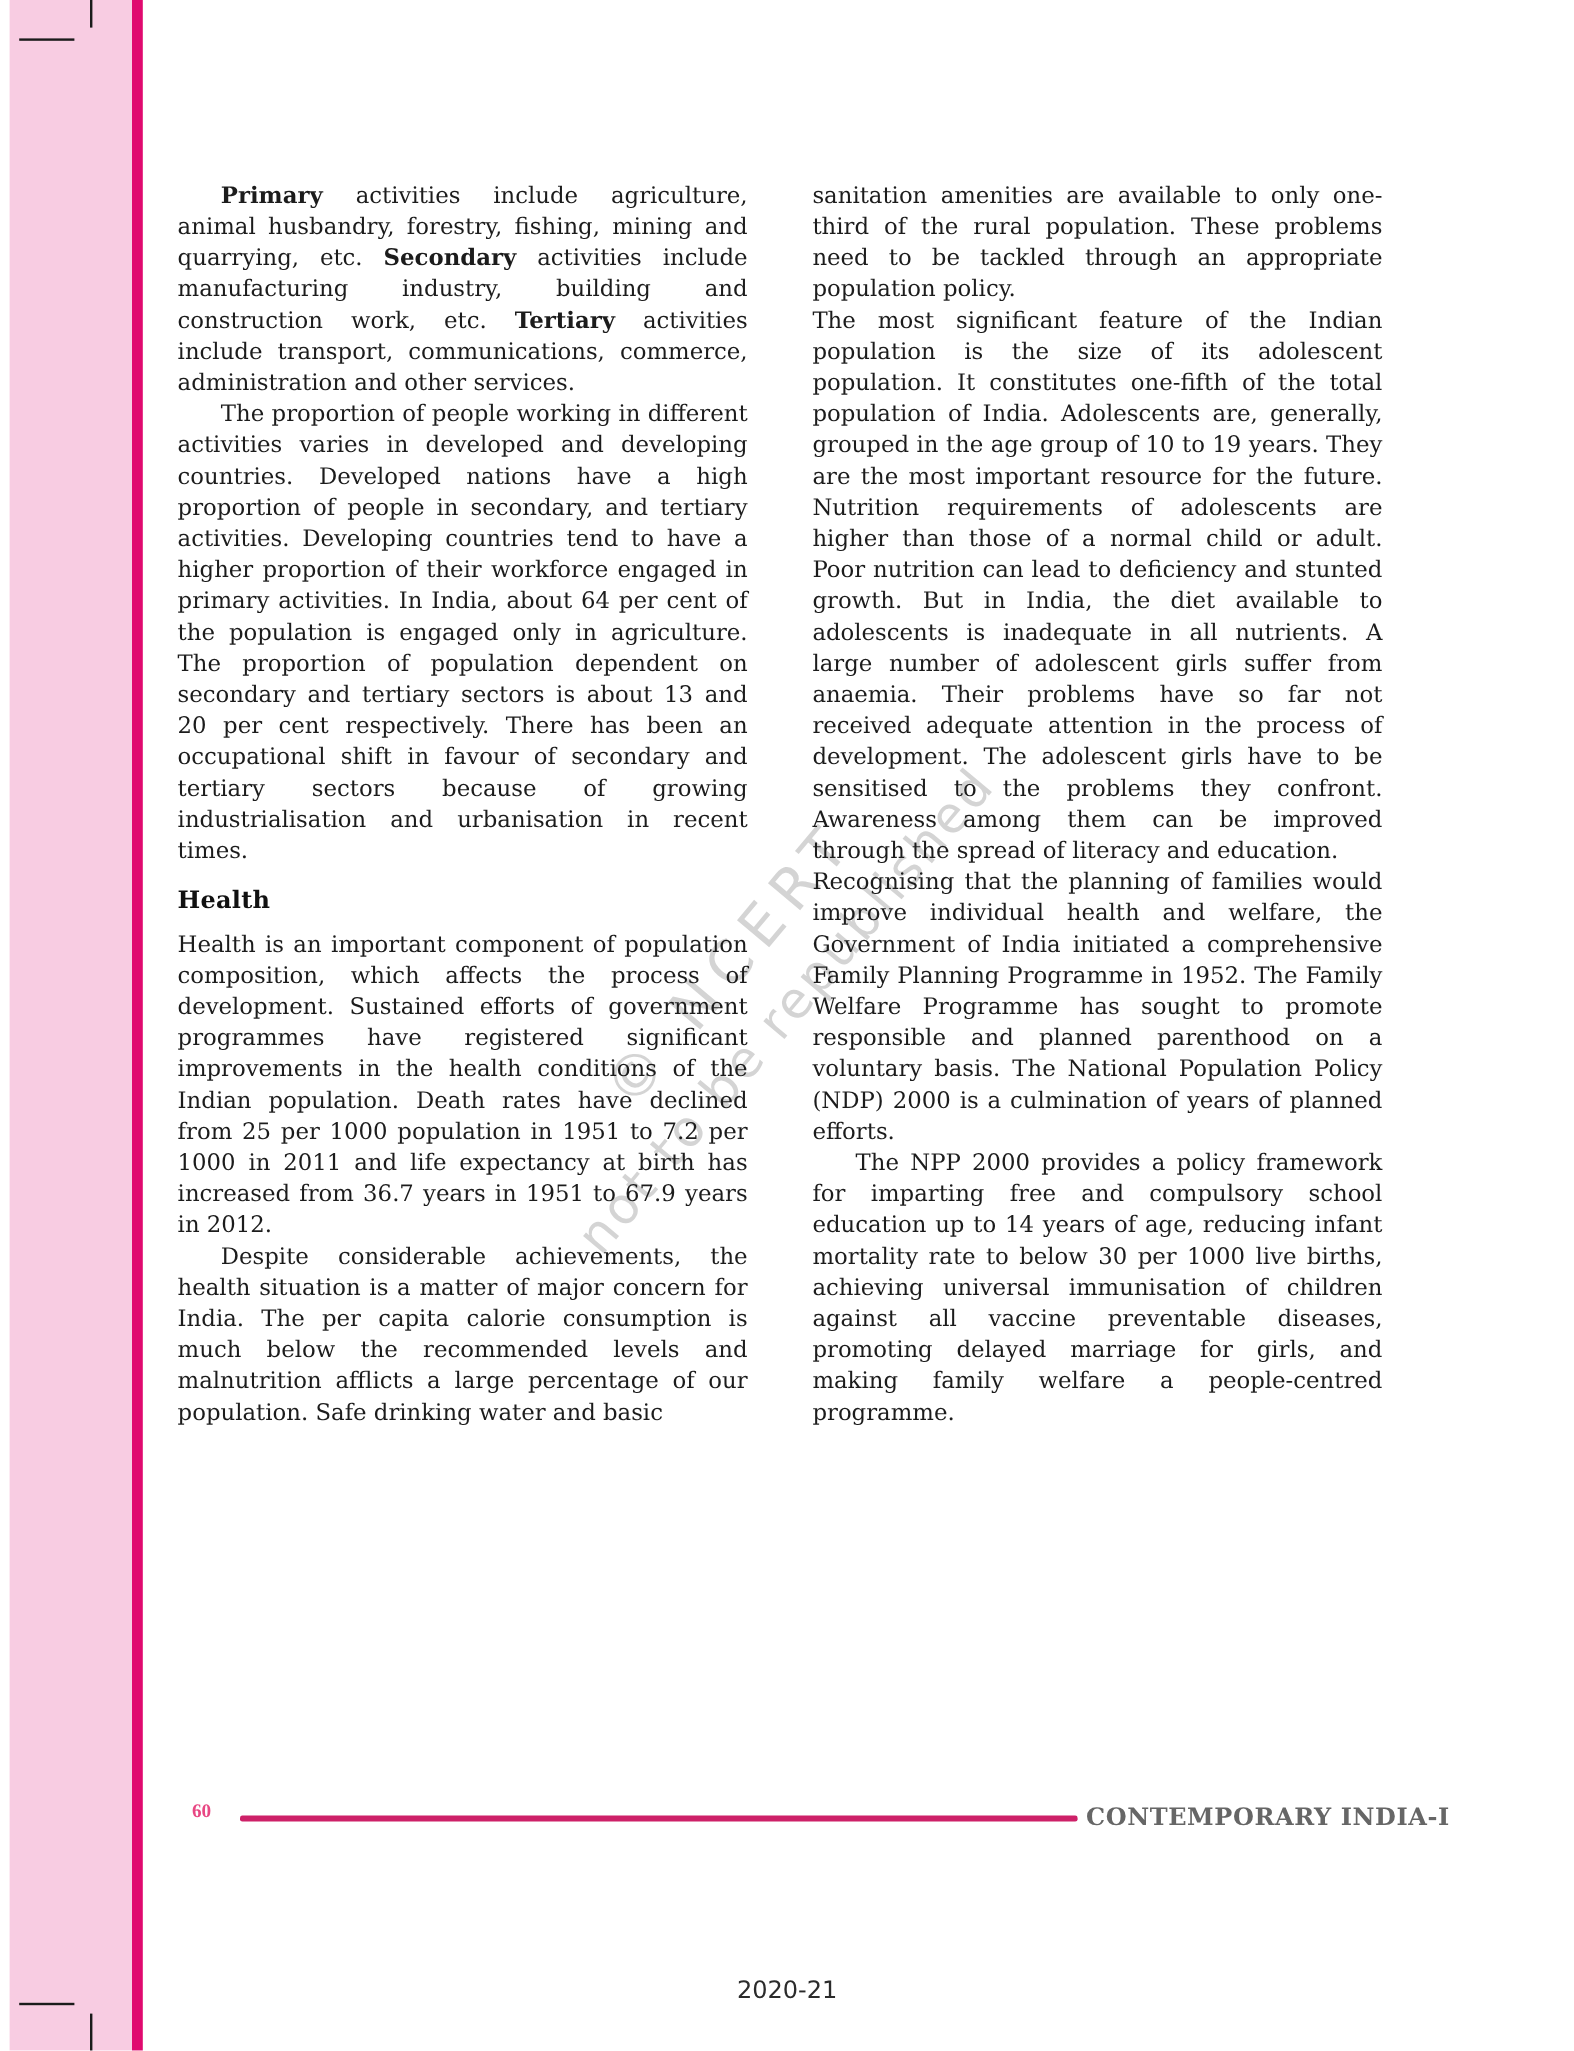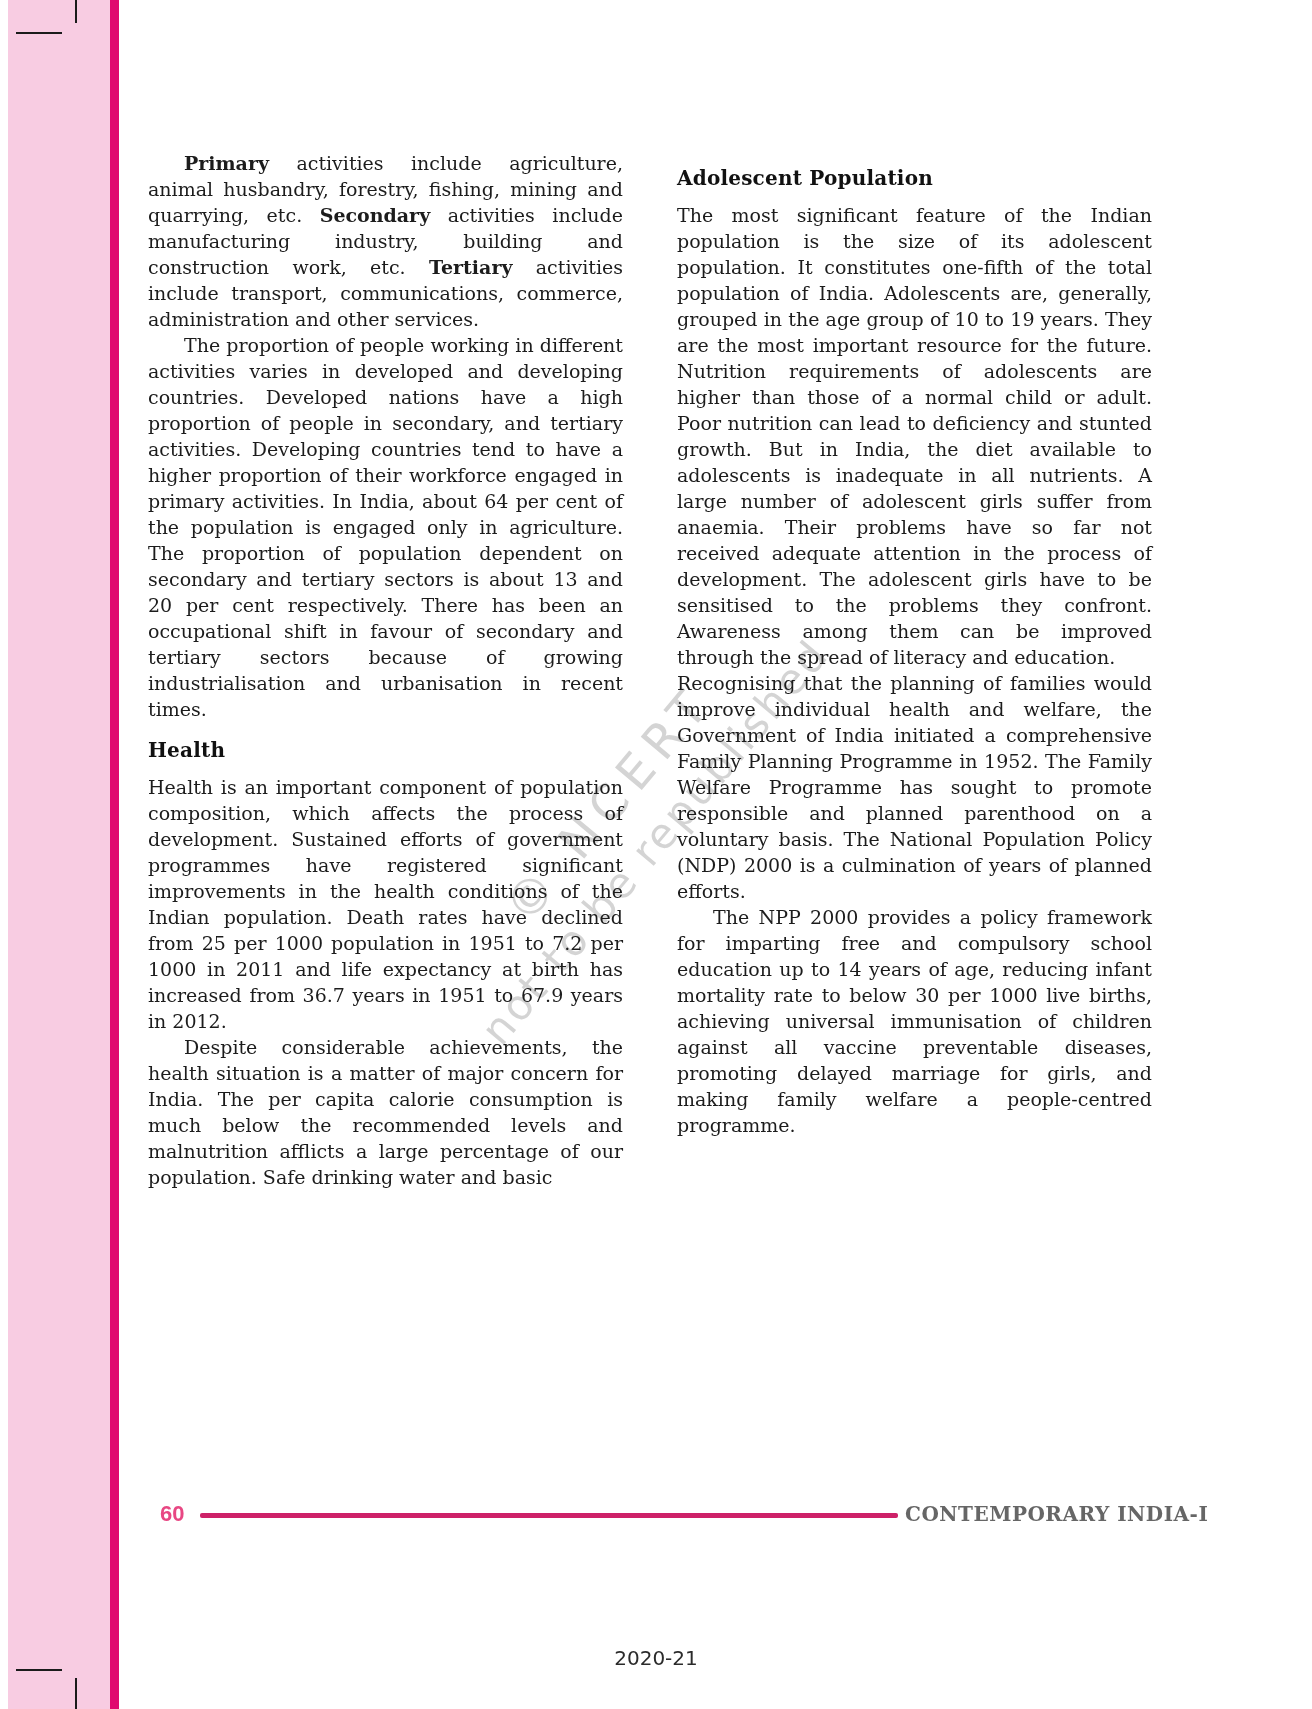"sanitation amenities are available to" p { html: none -> <p>sanitation amenities are available to only one-third of the rural population. These problems need to be tackled through an appropriate population policy.</p> }
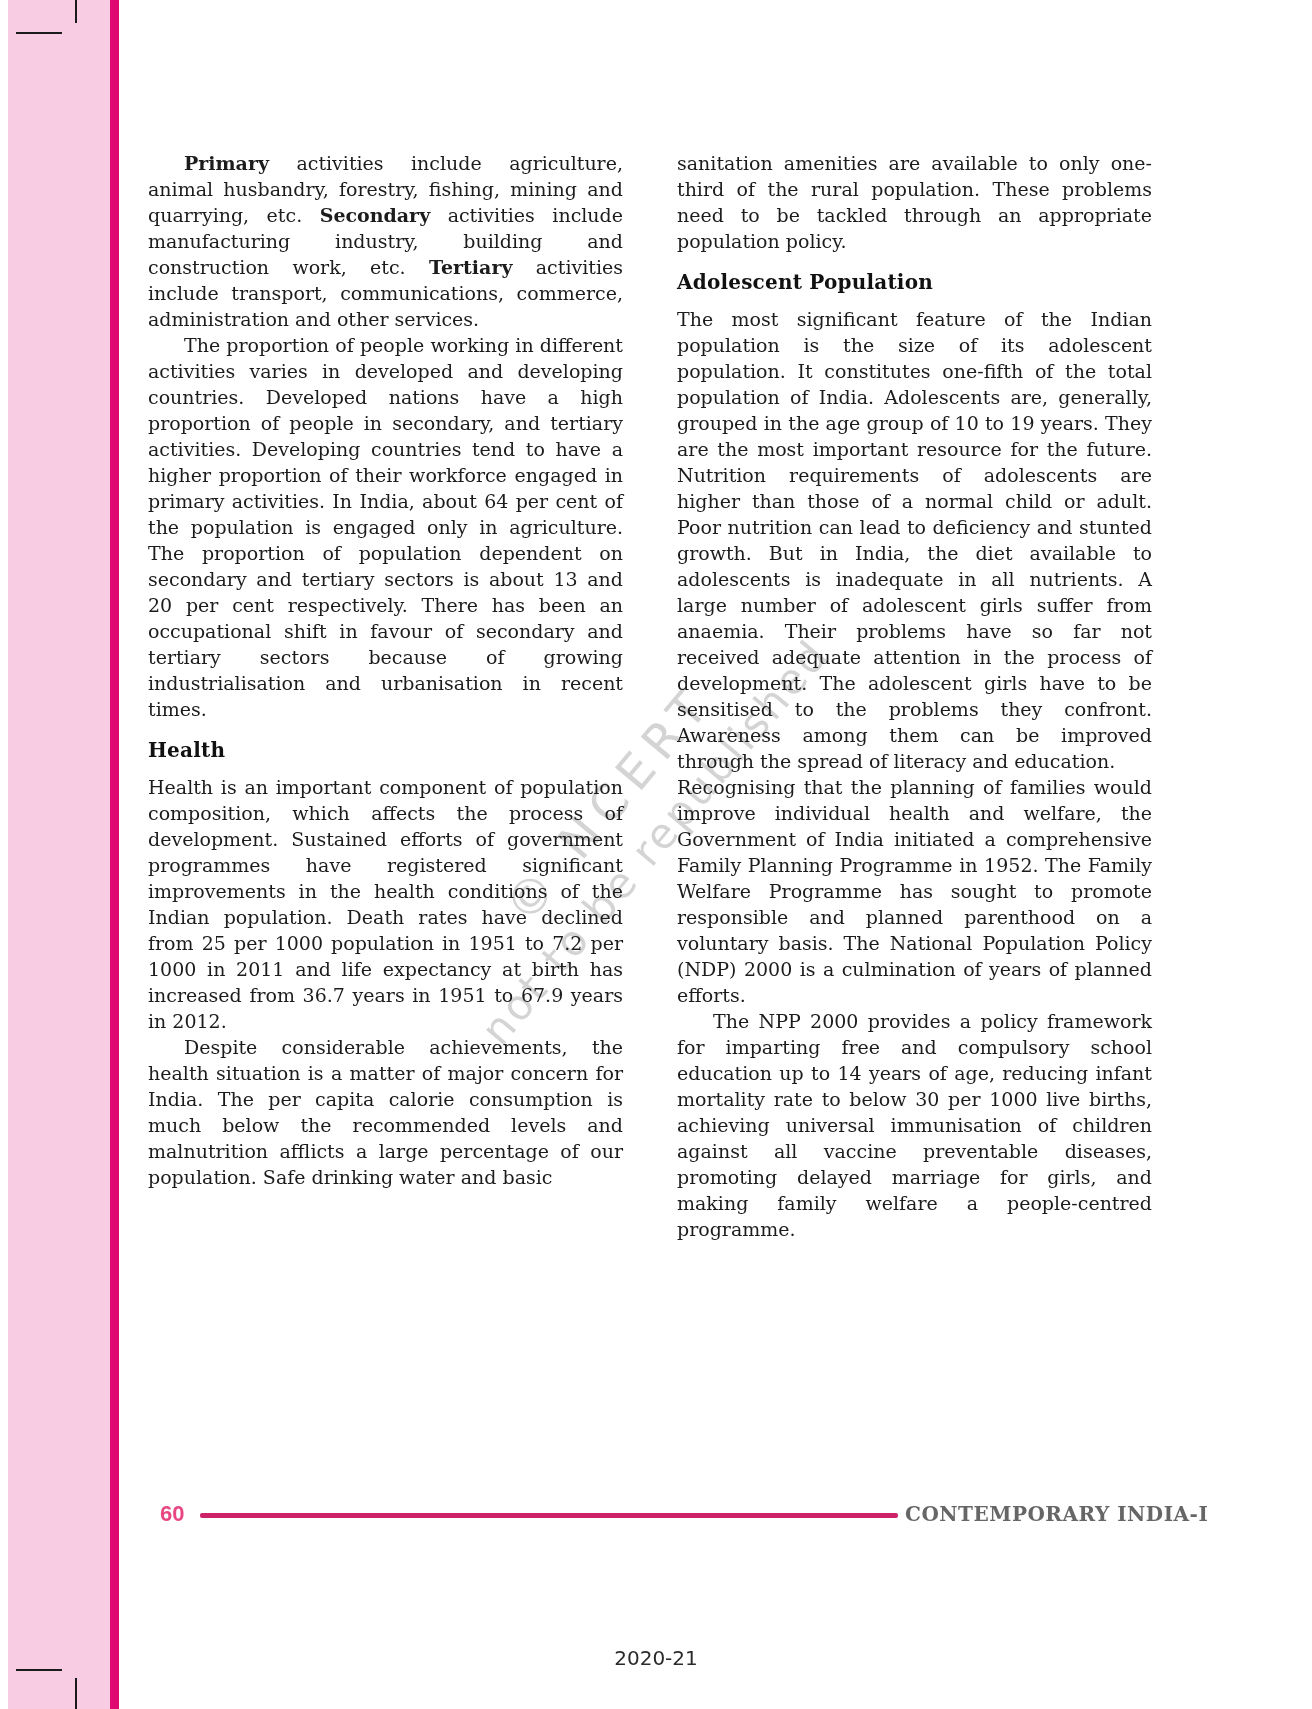"Adolescent Population" h3.sec-heading { html: <h3>Adolescent Population</h3> -> none }
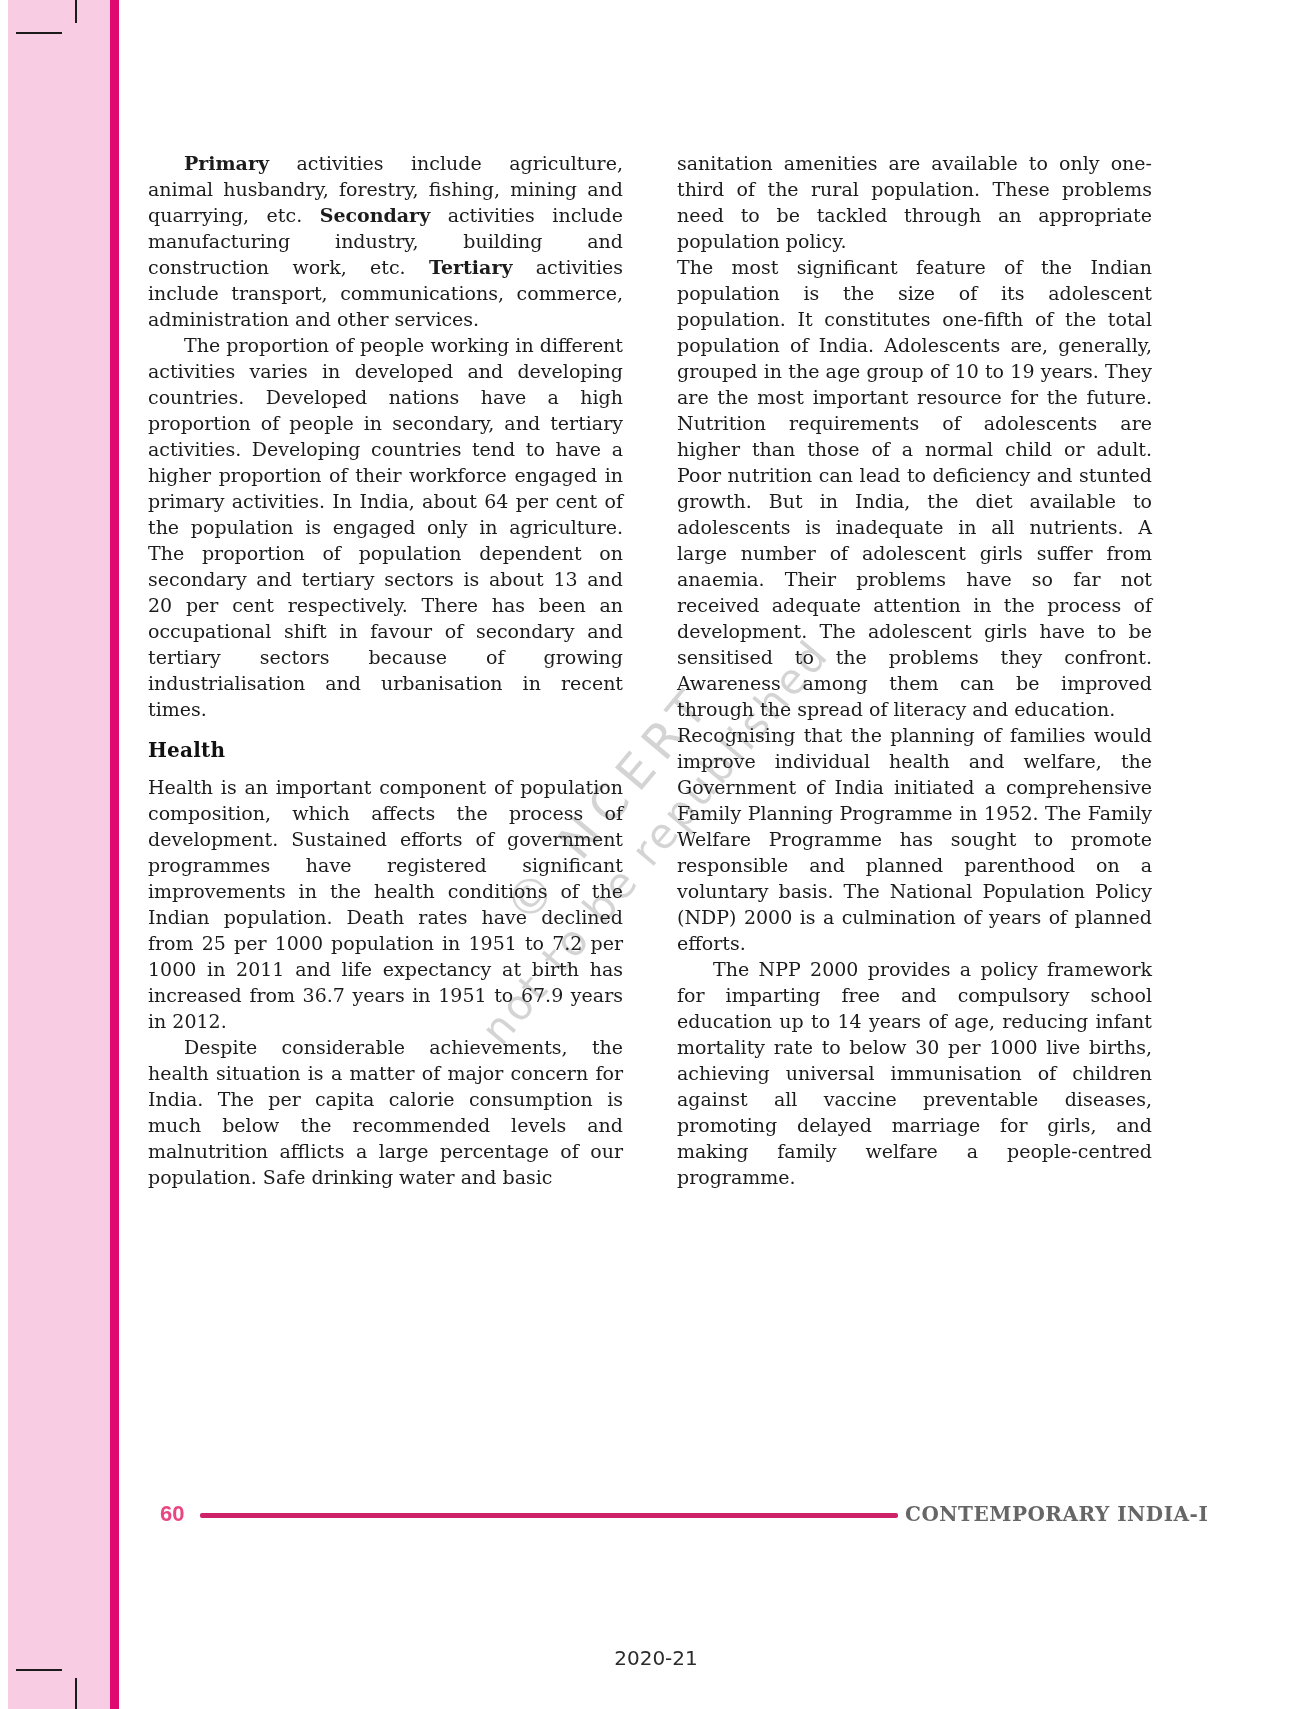"60" .footer-num { font-family: Liberation Sans, sans-serif -> Liberation Serif, serif; font-size: 22px -> 16px }
